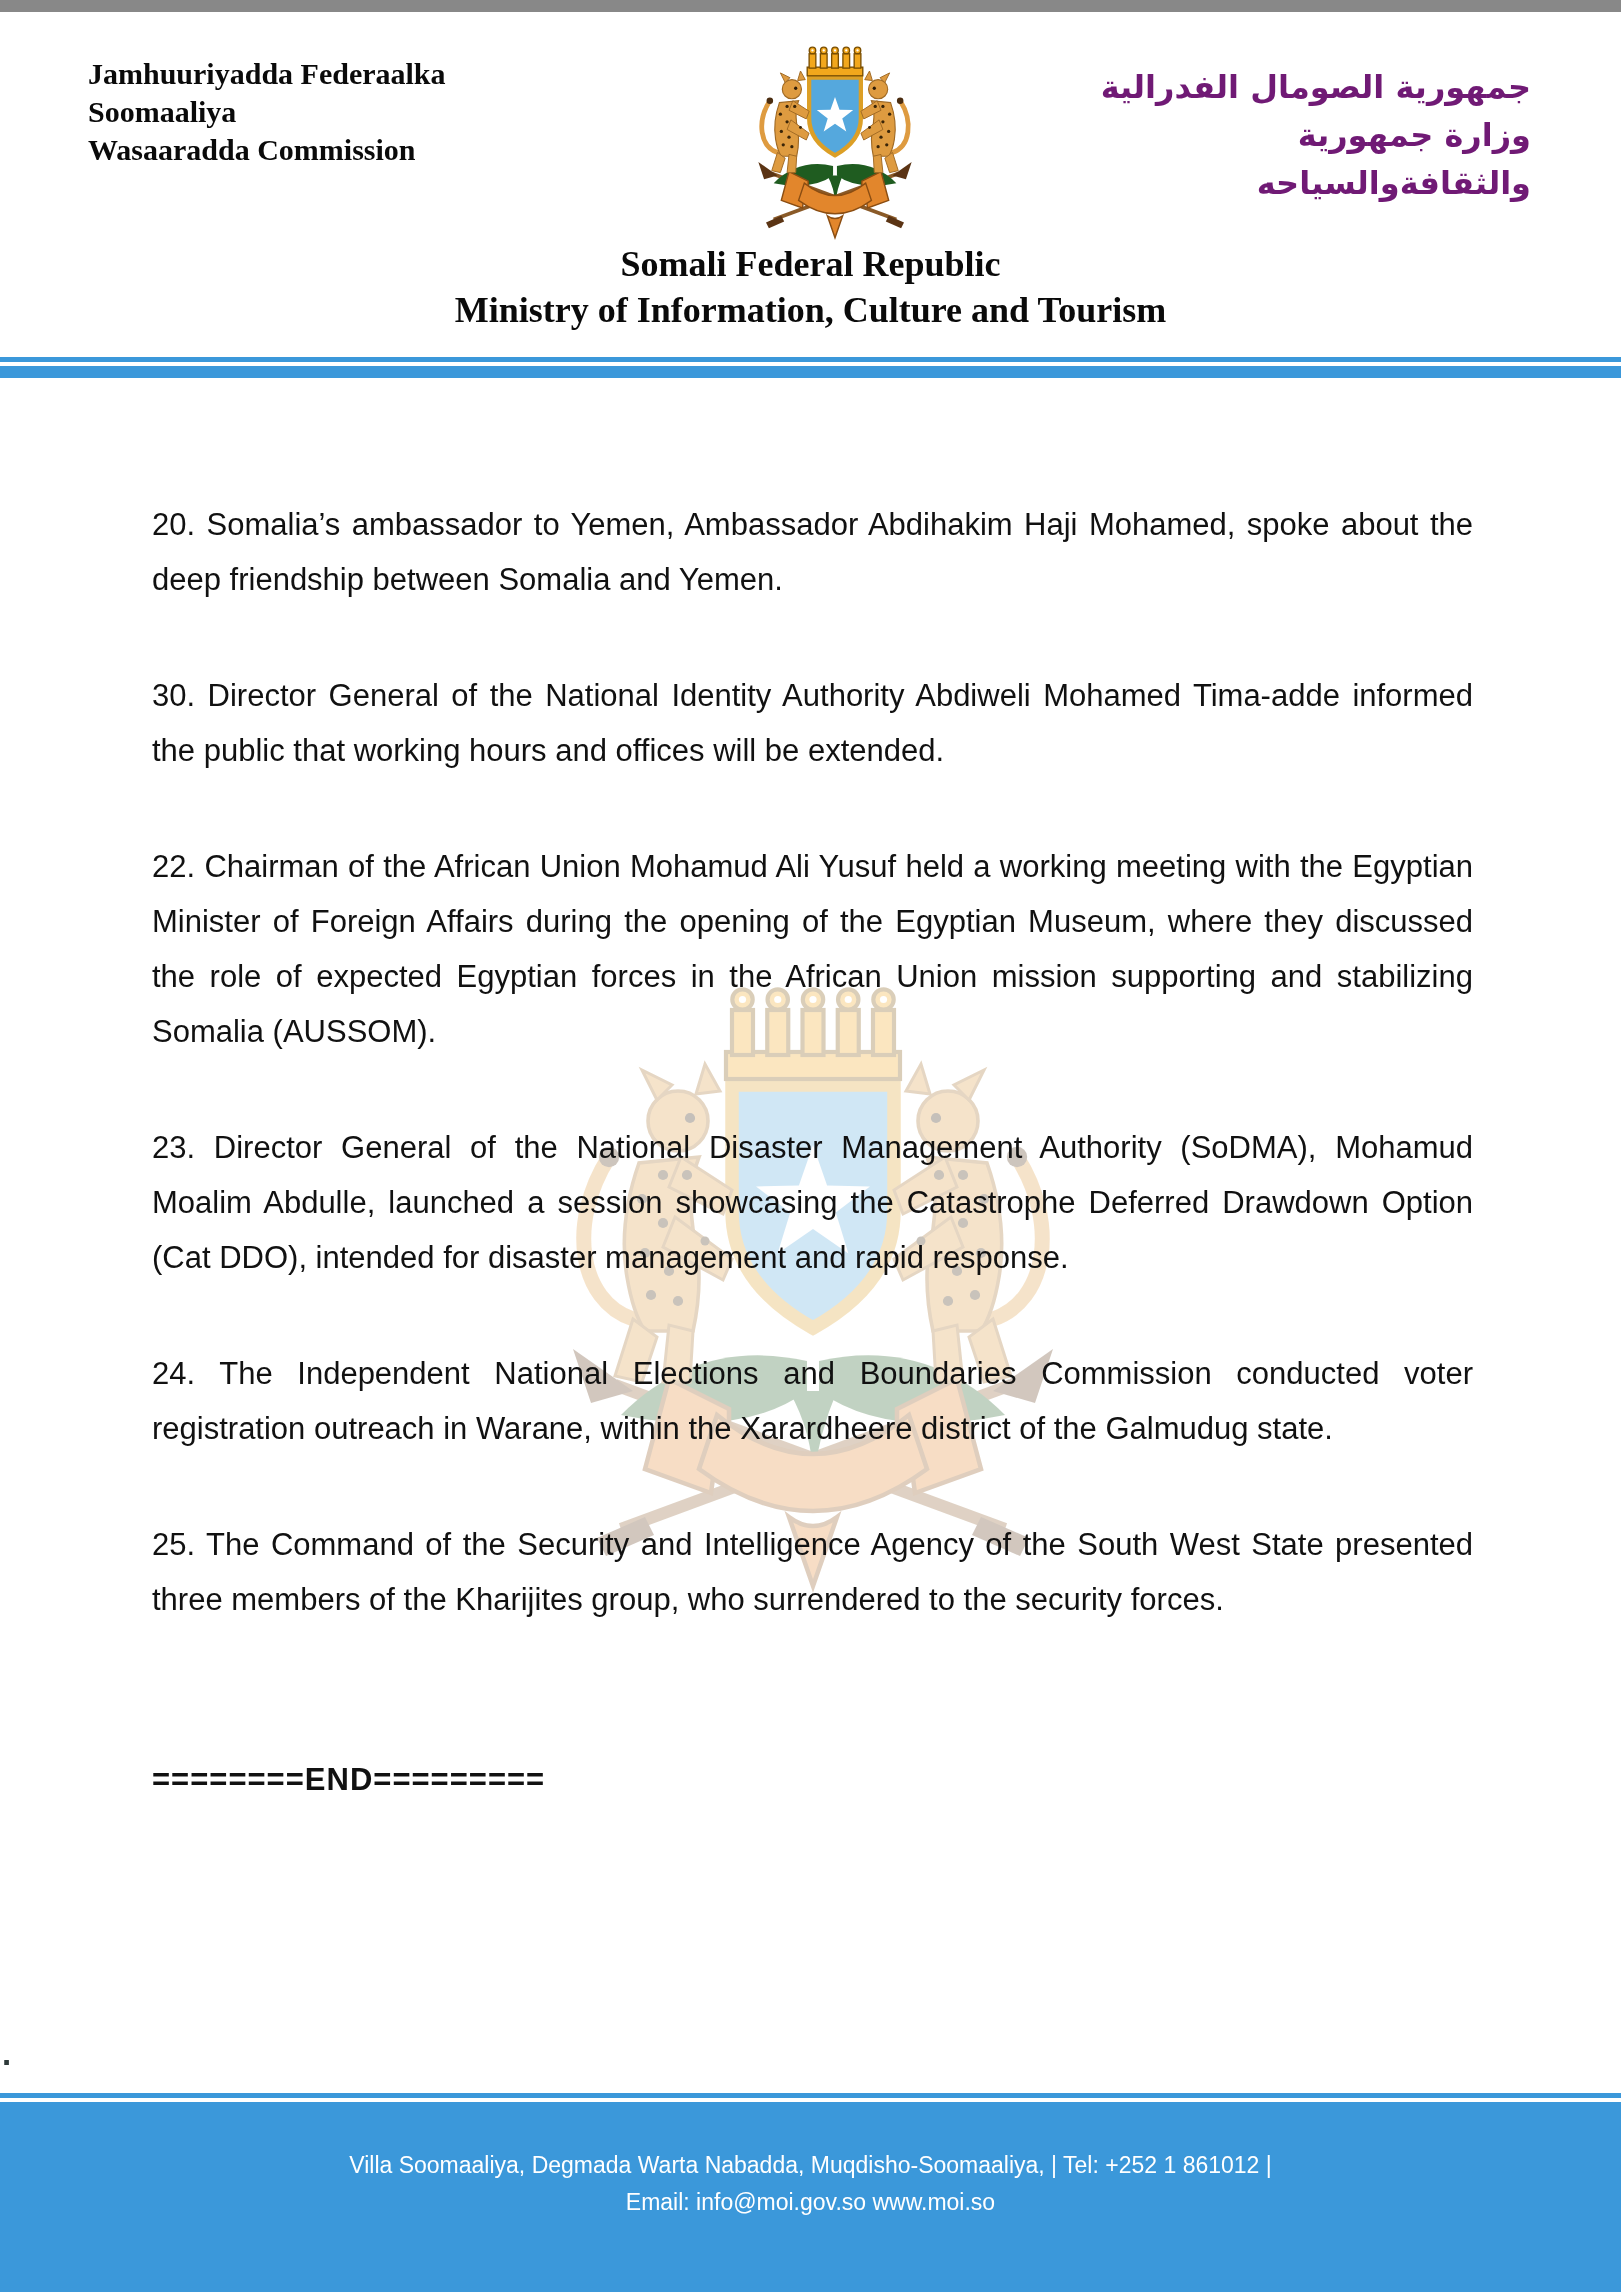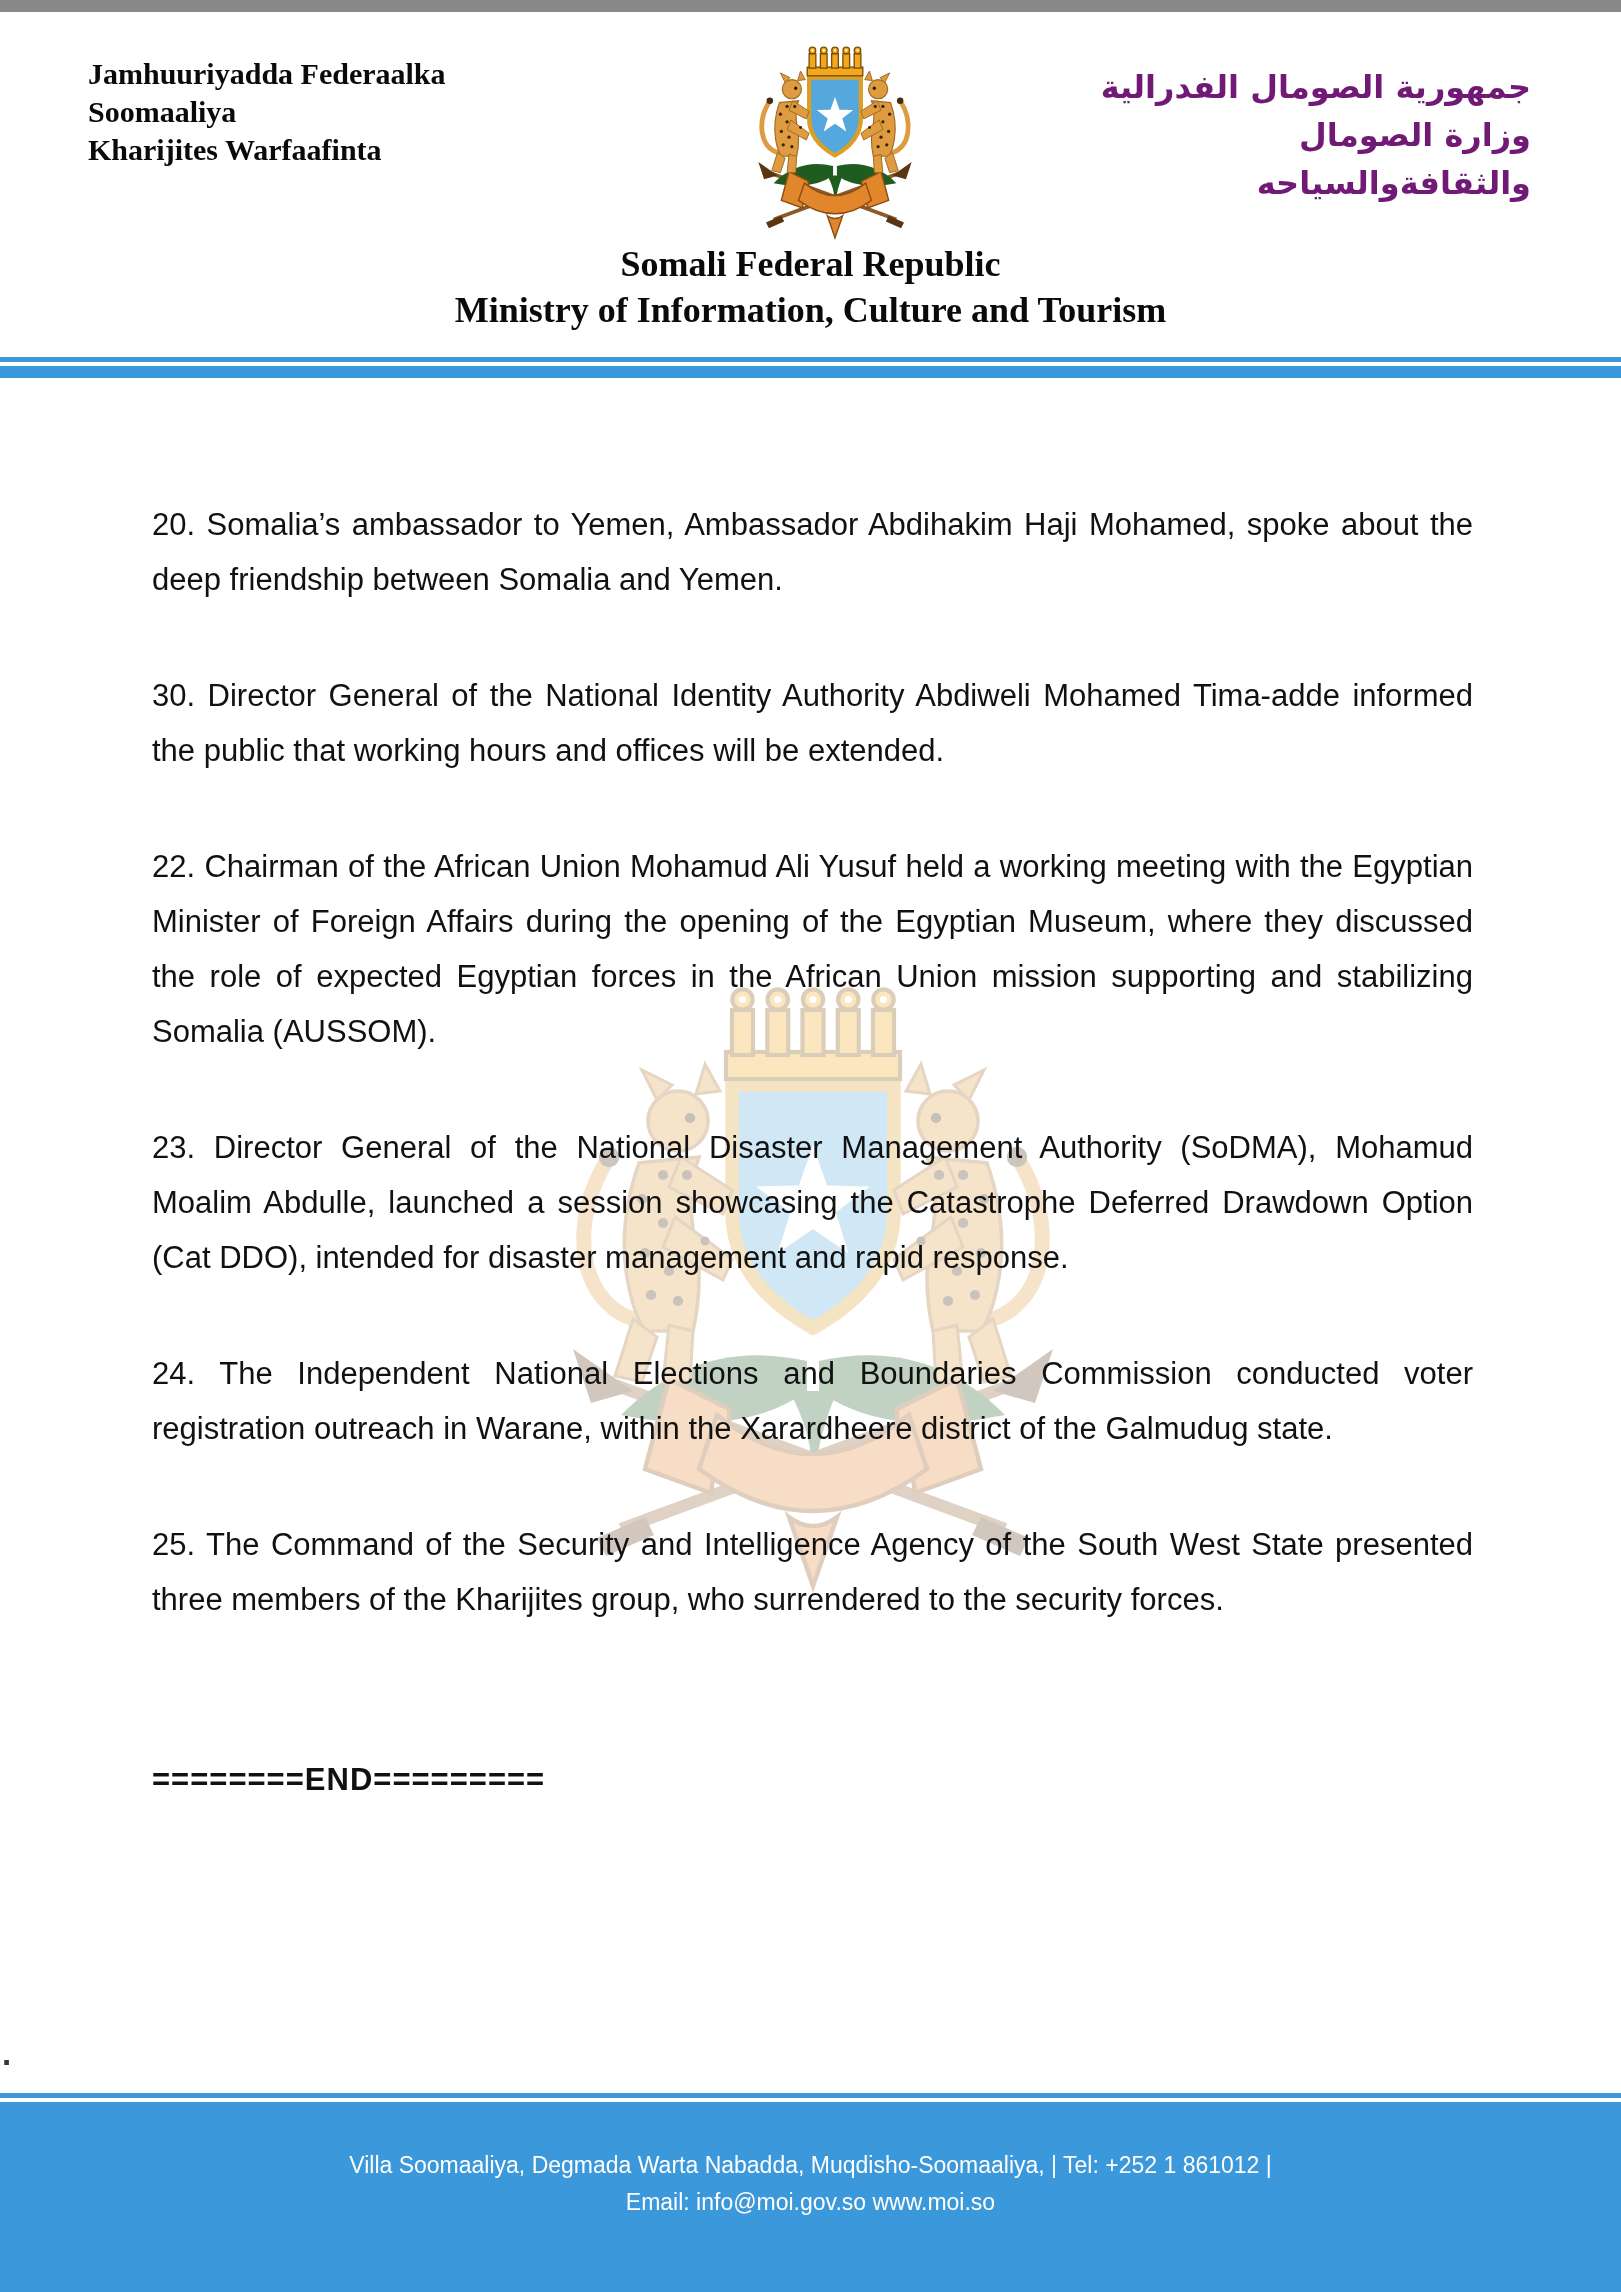"Kharijites Warfaafinta" div { text: Kharijites Warfaafinta -> Wasaaradda Commission }
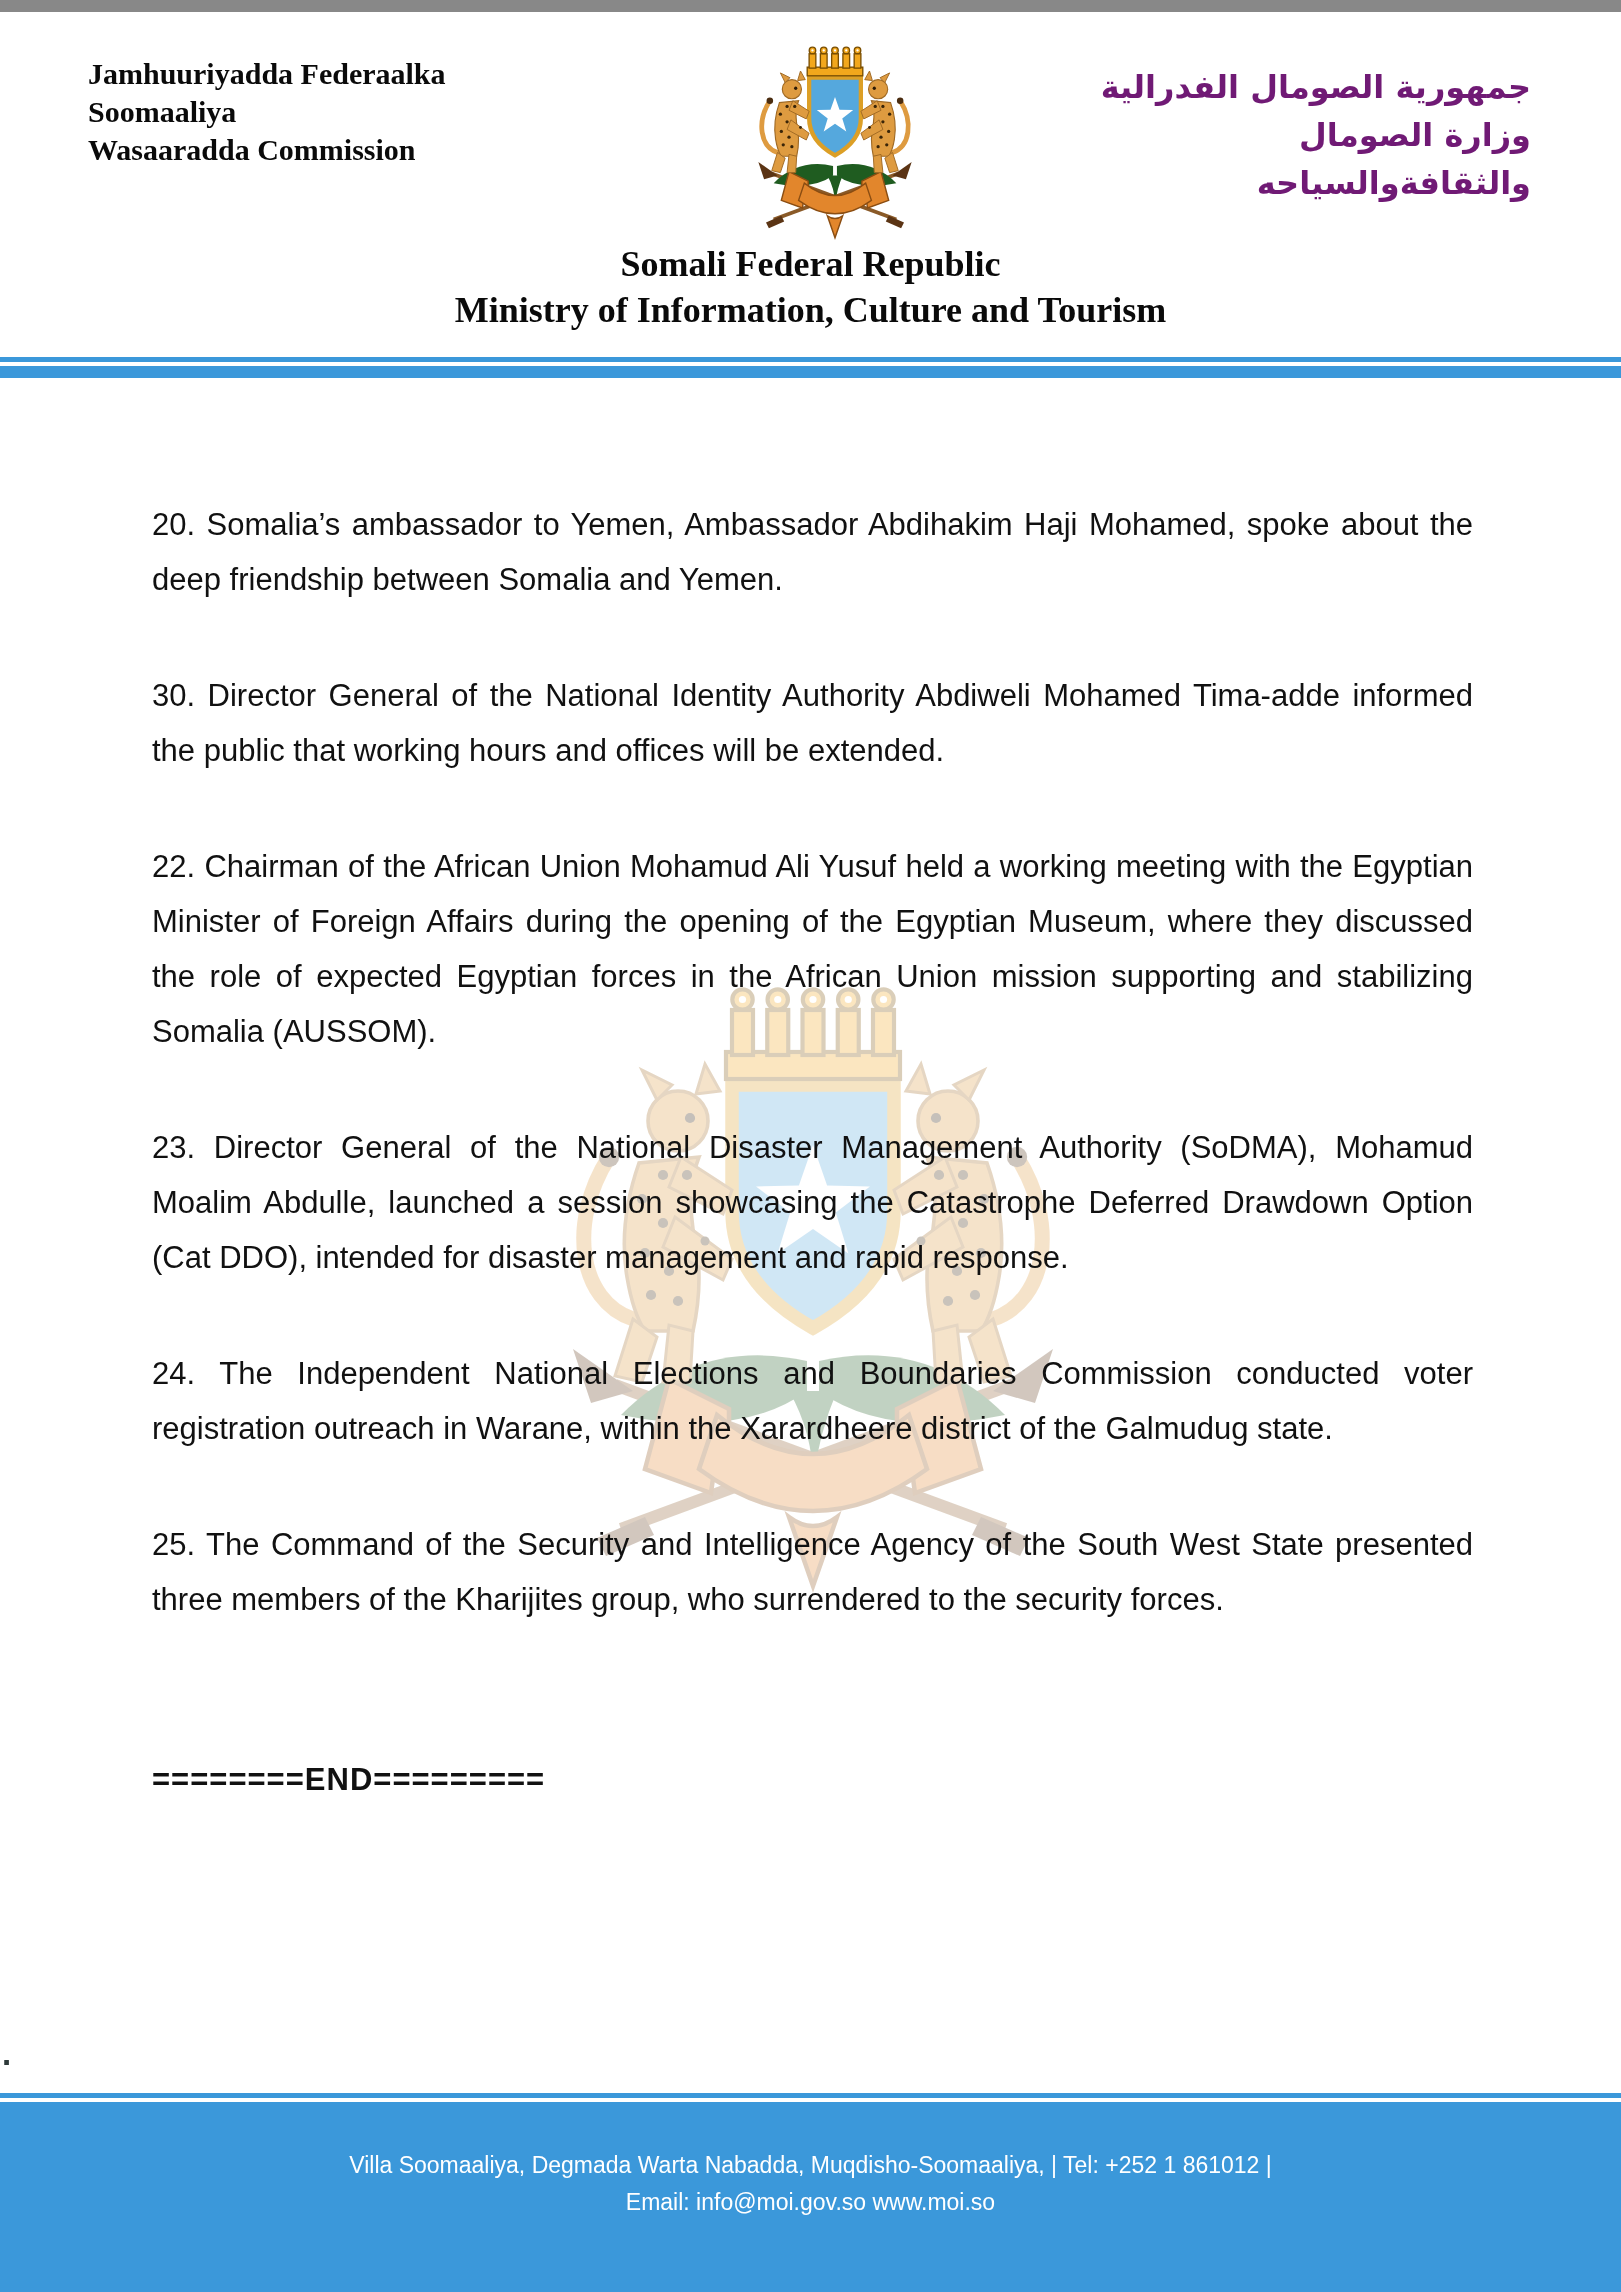"وزارة الصومال" div { text: الصومال -> جمهورية }
